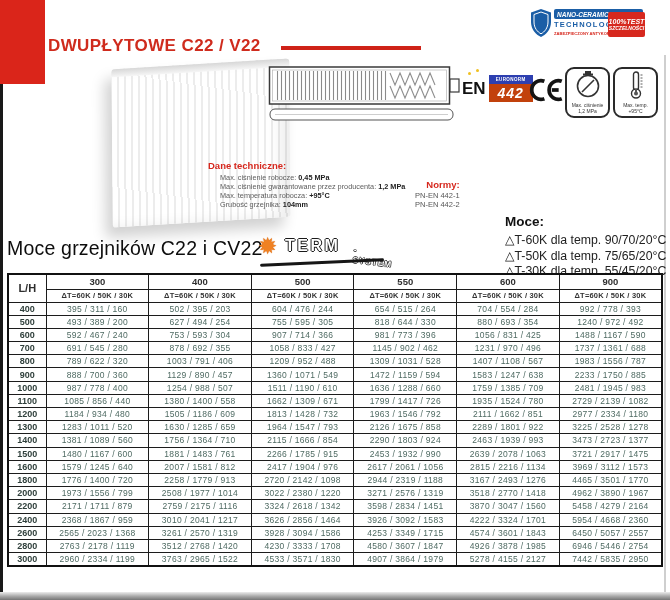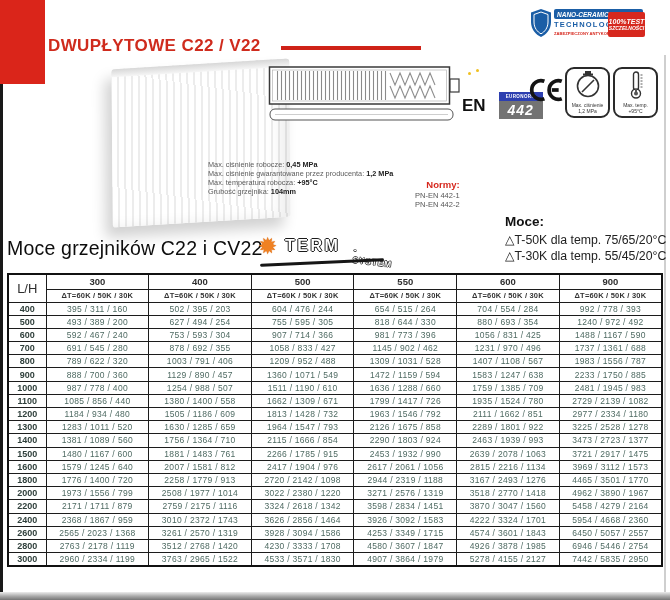"EN" .en-logo { gap: 13px -> 3px; top: 92px -> 75px }
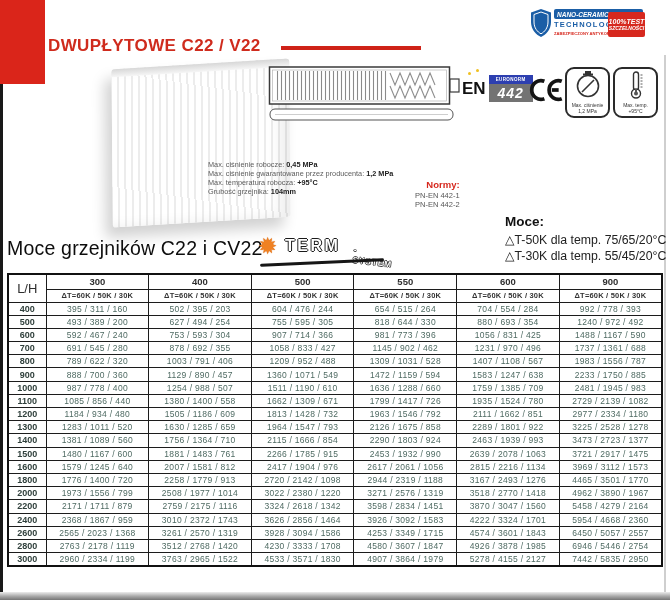"442" .fournum { background: #737373 -> #c2410c }
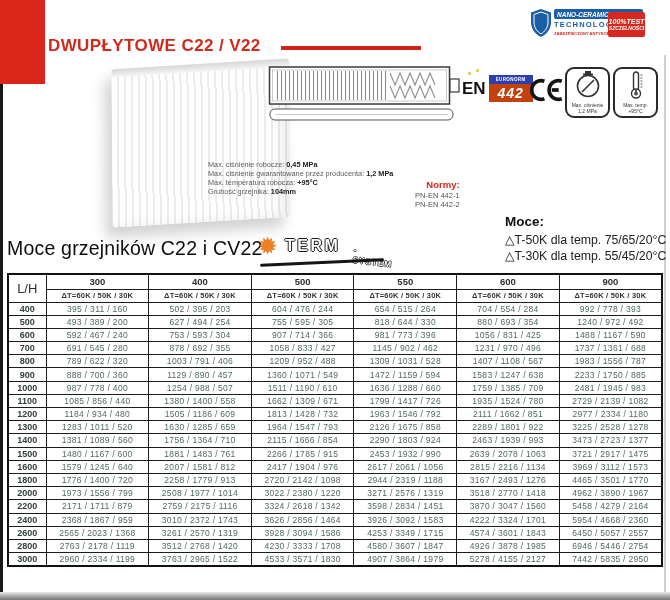"Dane techniczne:" div.tech-title { html: none -> <div>Dane techniczne:</div> }
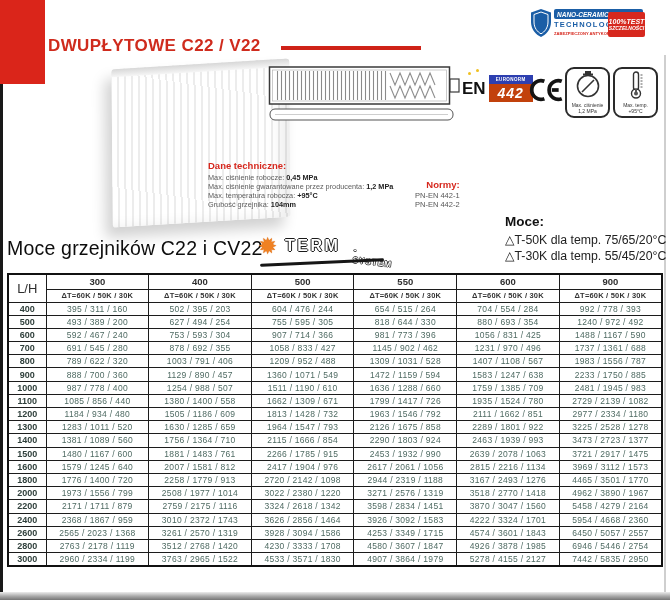"Max. ciśnienie robocze: 0,45 MPa" .tech-line { margin-left: none -> 12px }
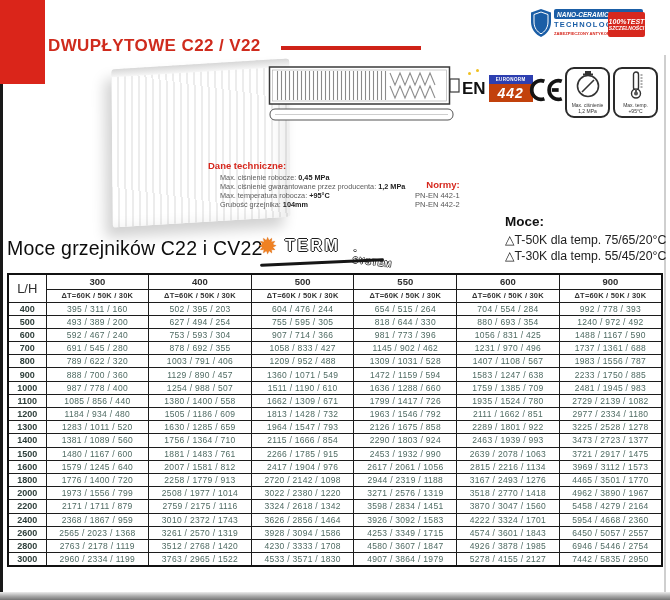"△T-60K dla temp. 90/70/20°C" div.power-item { html: none -> <div>△T-60K dla temp. 90/70/20°C</div> }
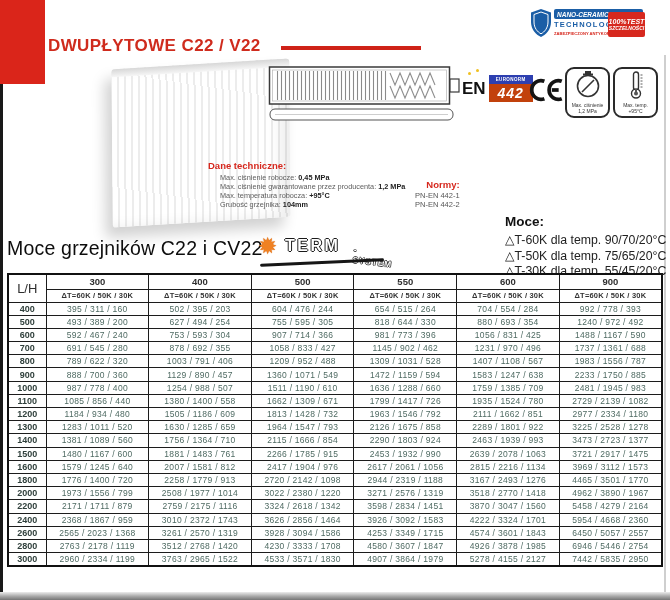"L/H" .corner { font-size: 13px -> 11px; font-weight: normal -> bold }
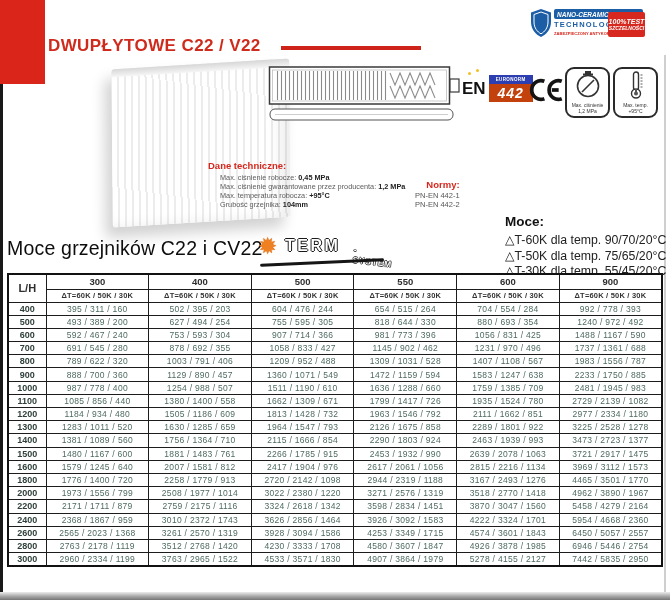"3010 / 2372 / 1743" td.val { text: 2372 / 1743 -> 2041 / 1217 }
